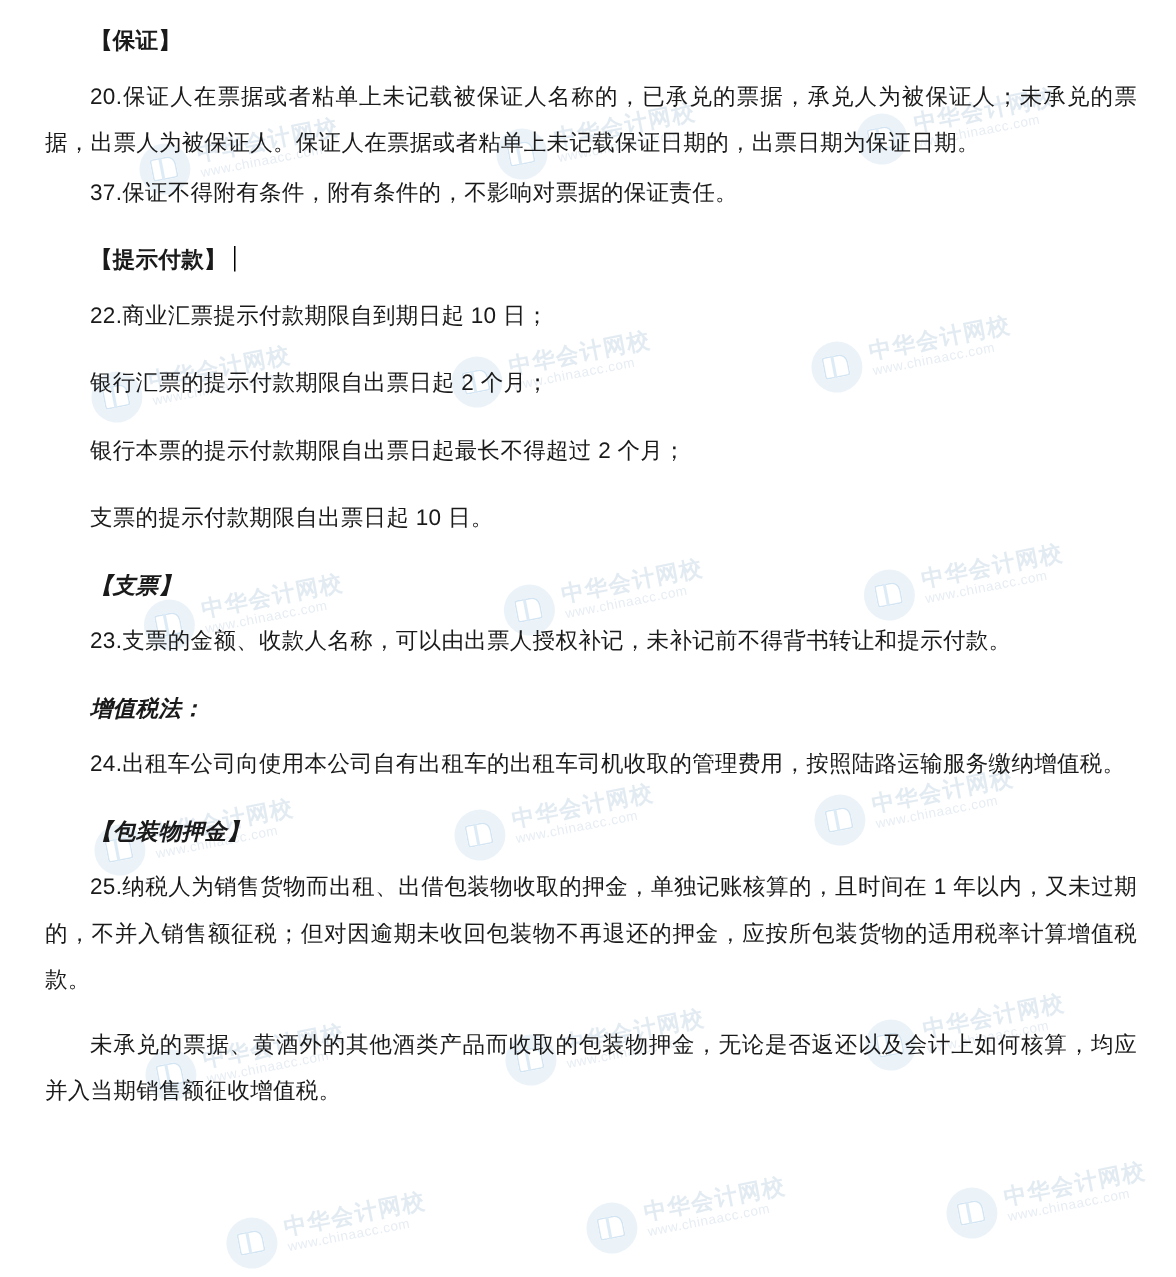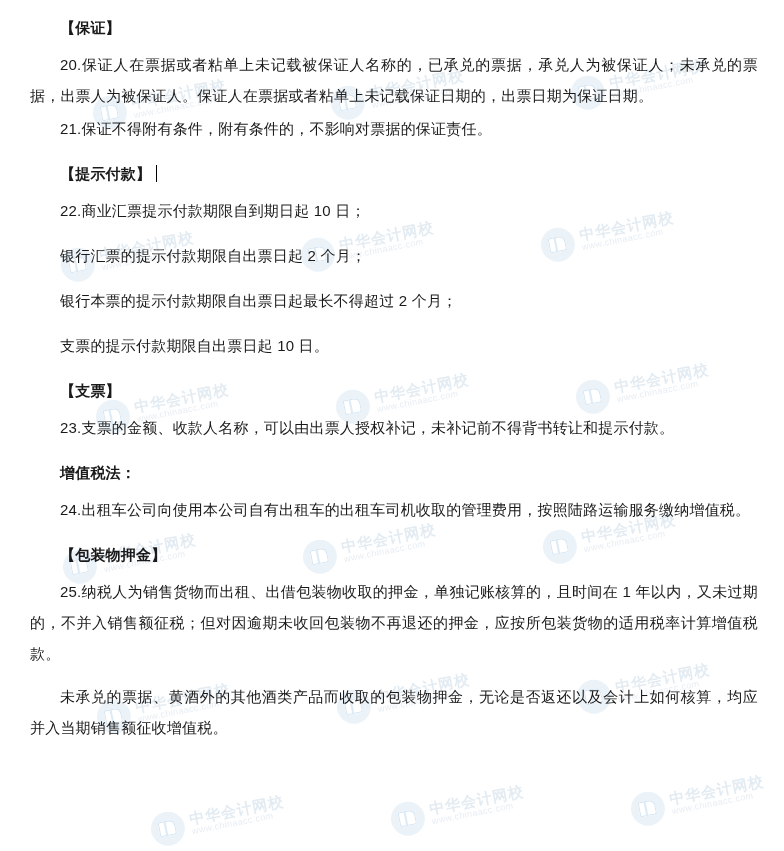"21.保证不得附有条件，附有条件的，不影响对票据的保证责任。" p.line { text: 21 -> 37 }
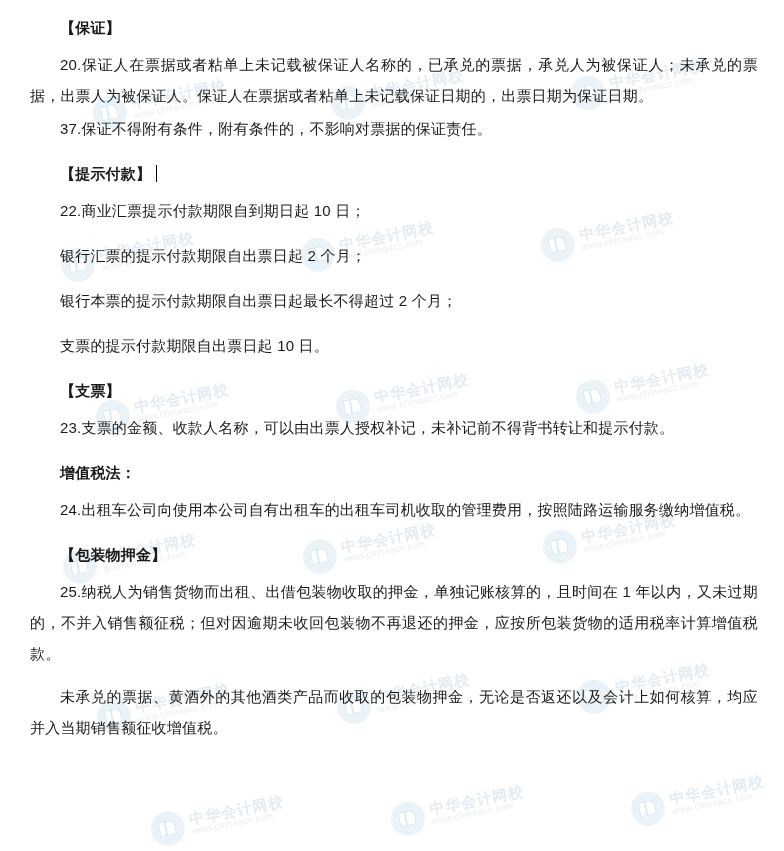"【支票】" .heading.tight { font-style: none -> italic }
